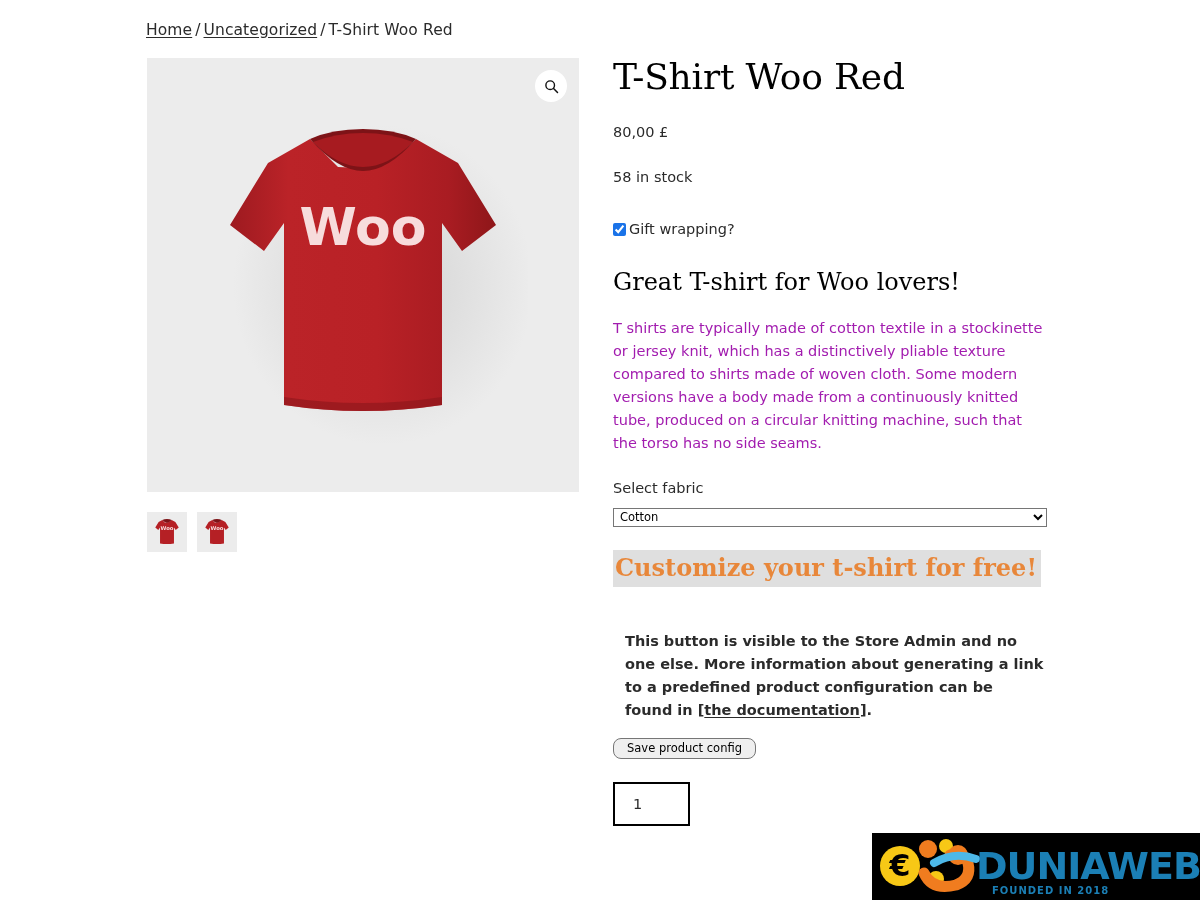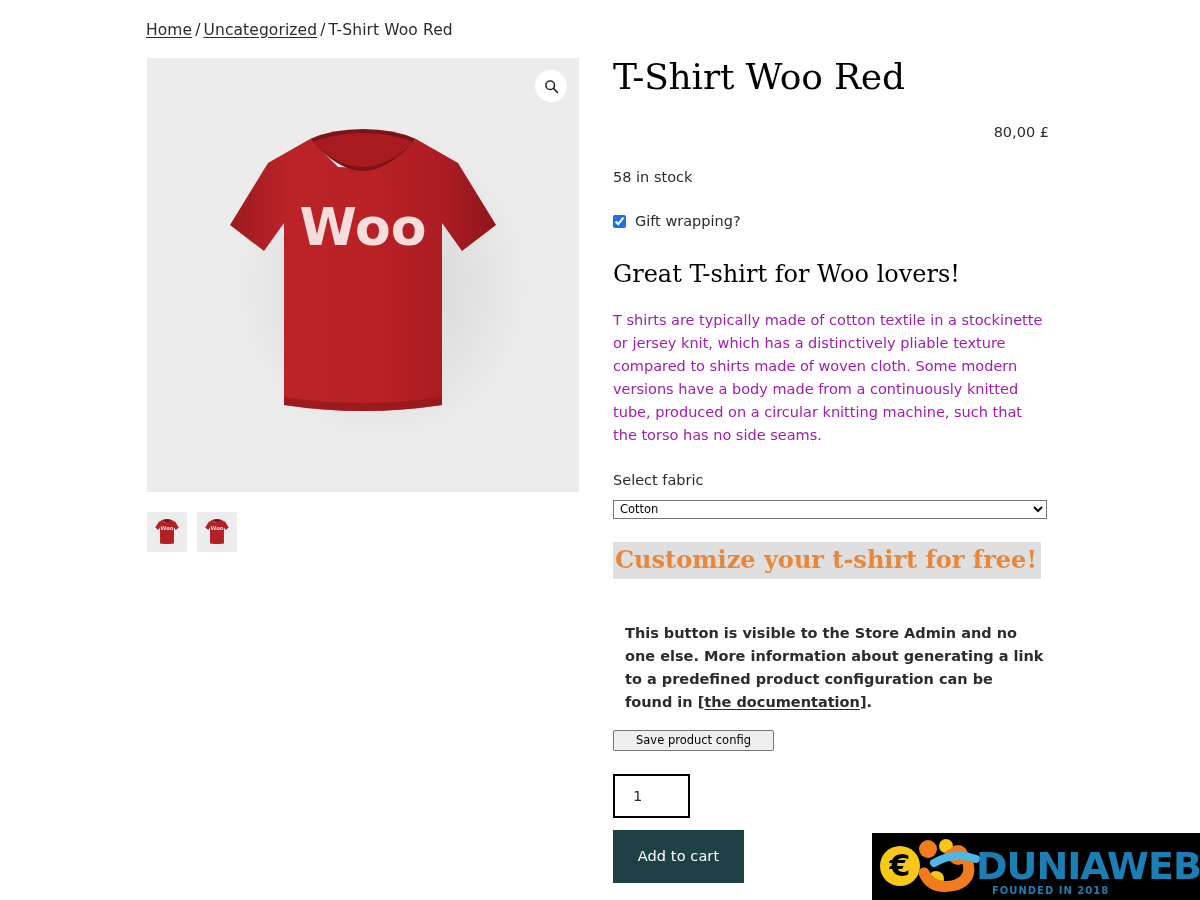"80,00 £" .price { text-align: right -> none }
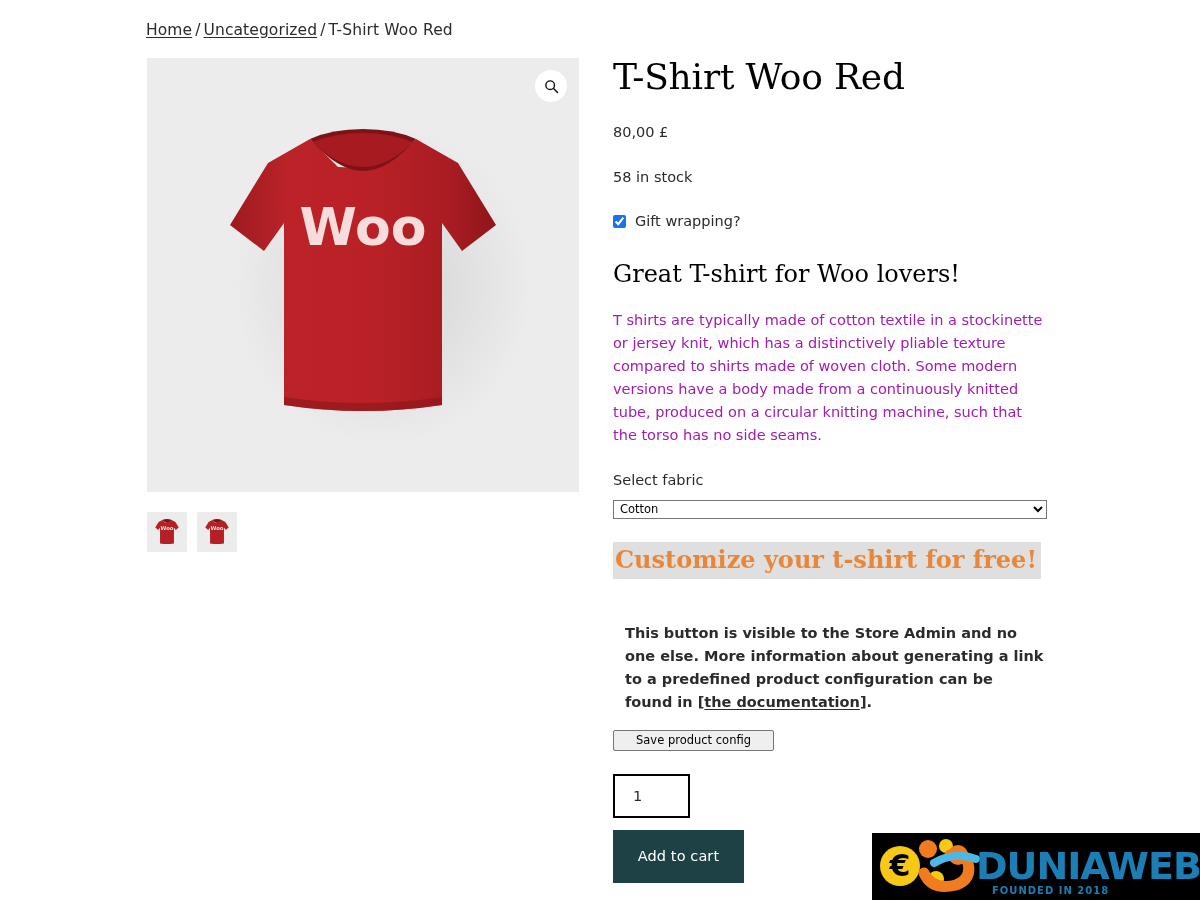"Gift wrapping?" .giftwrap-row { gap: 9px -> 3px; margin-top: 28px -> 36px }
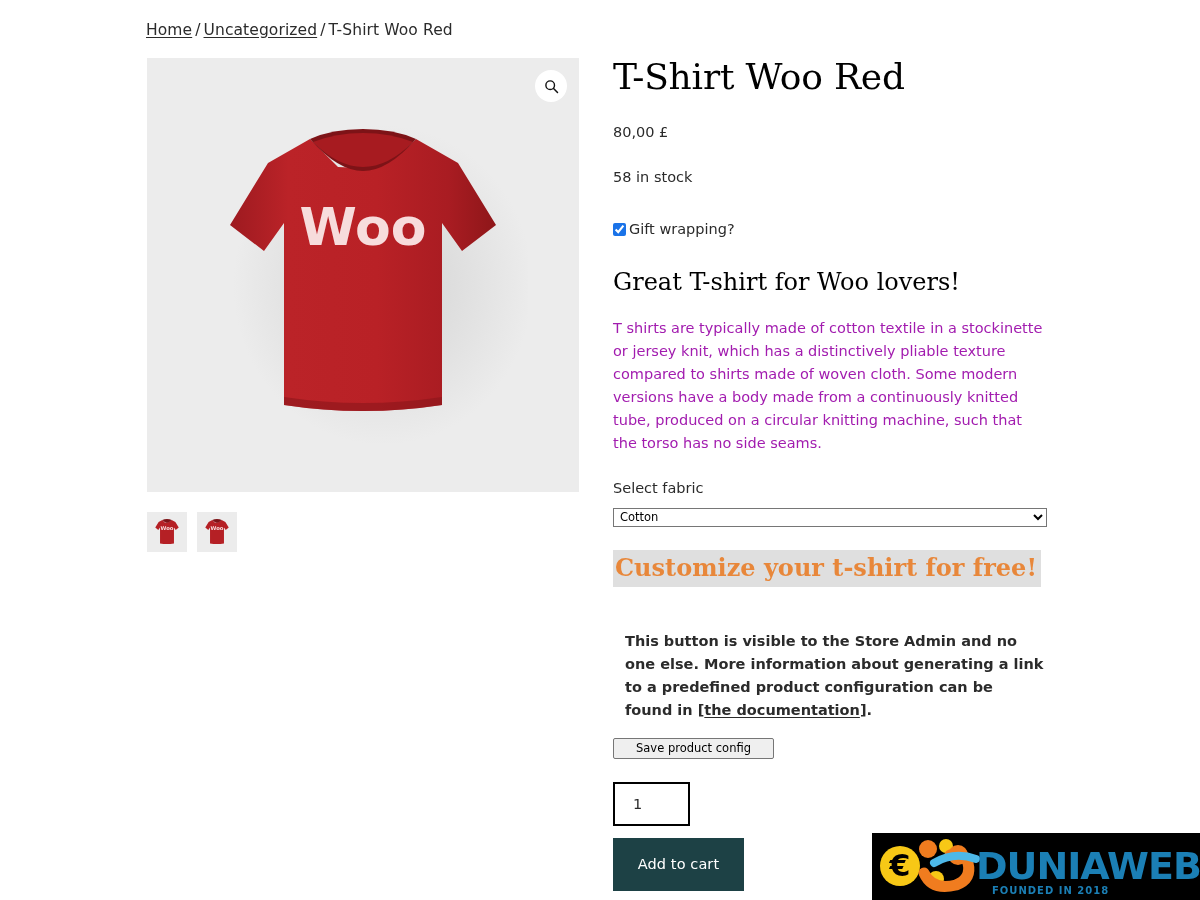"Save product config" .save-config-btn { border-radius: 2px -> 8px; padding: 2px 22px 3px -> 2px 13px 3px }
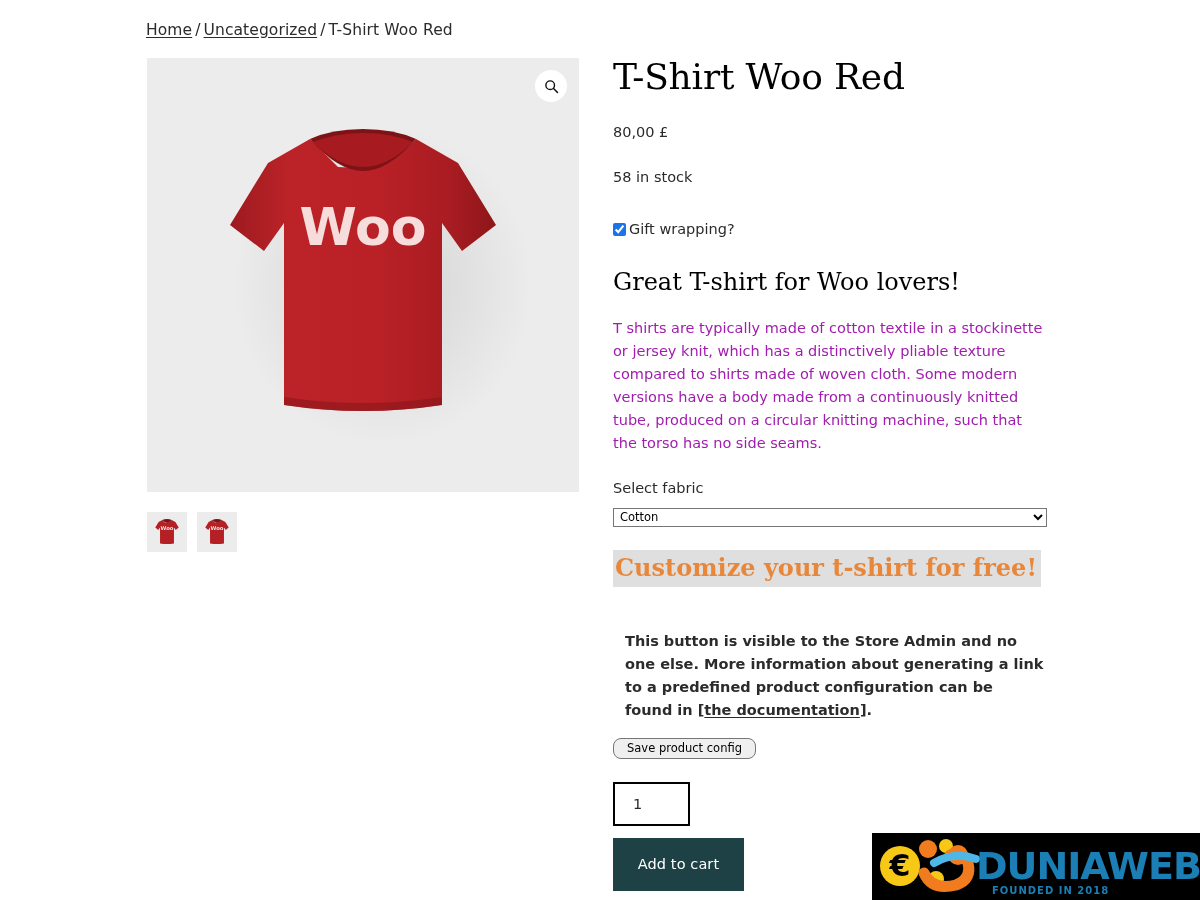"Add to cart" button.add-to-cart { html: <button>Add to cart</button> -> none }
